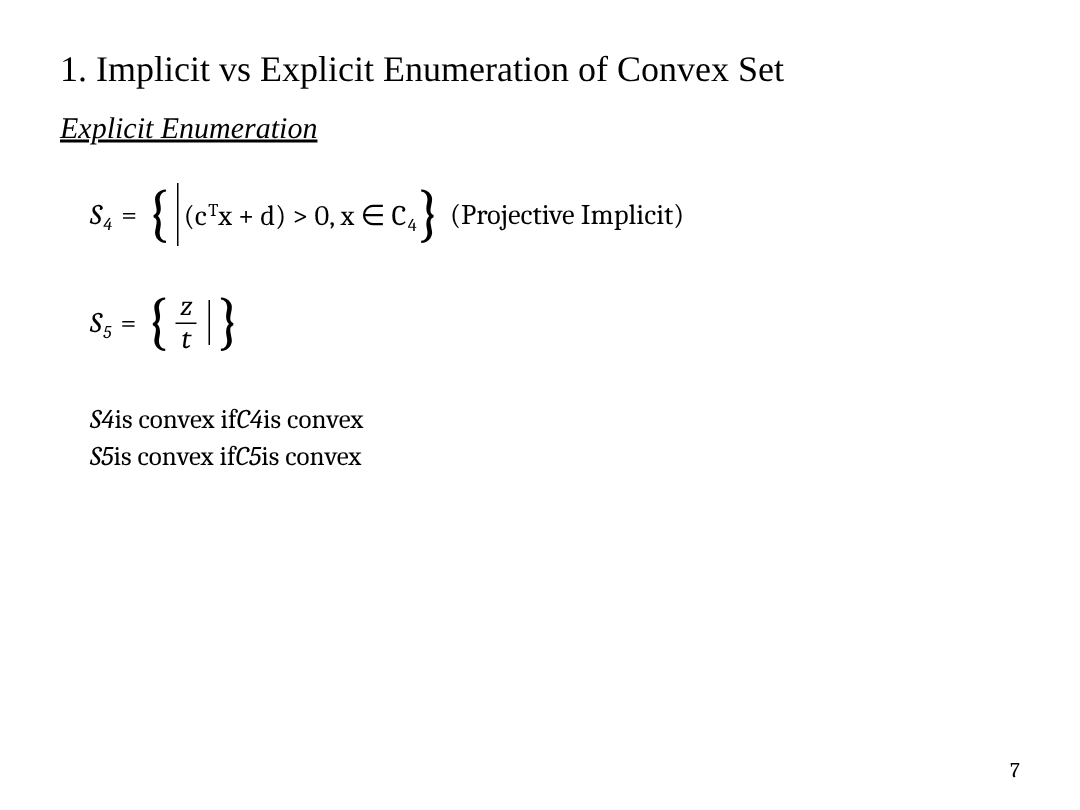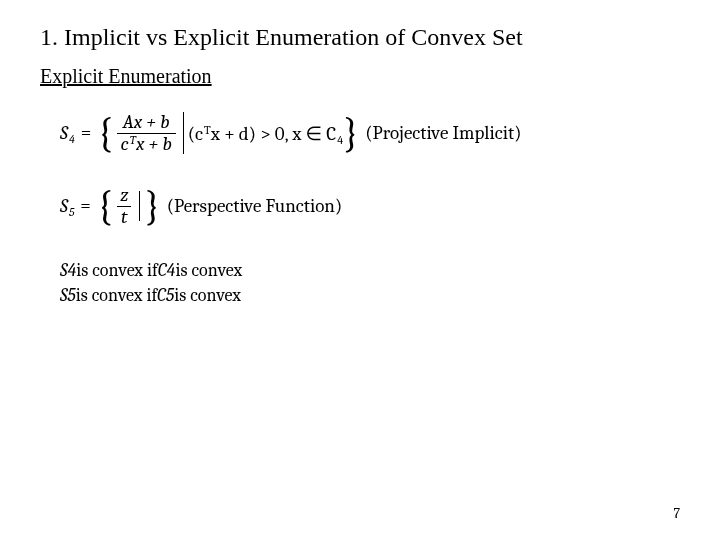"1. Implicit vs Explicit Enumeration" .title { margin: 6px 0 14px 0 -> 16px 0 14px 0 }
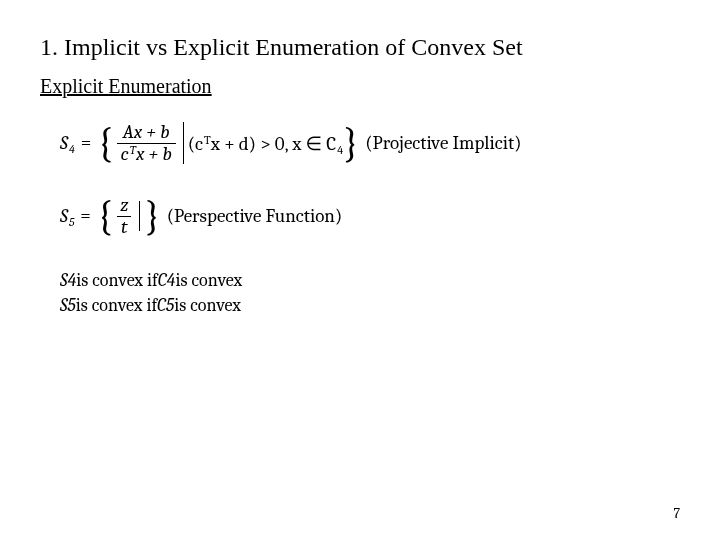"Explicit Enumeration" .subtitle { font-style: none -> italic }
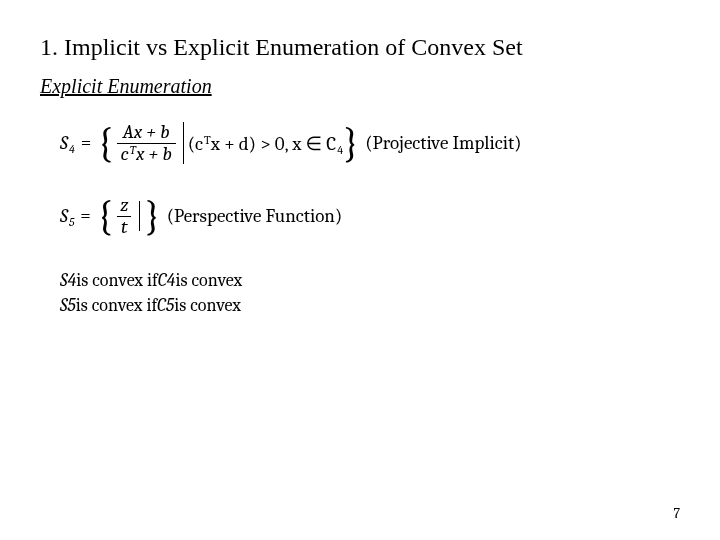"Ax + b" span.frac { html: <span> <span>Ax + b</span> <span> <span>c</span><span>T</span><span>x + b</span> </span> </span> -> none }
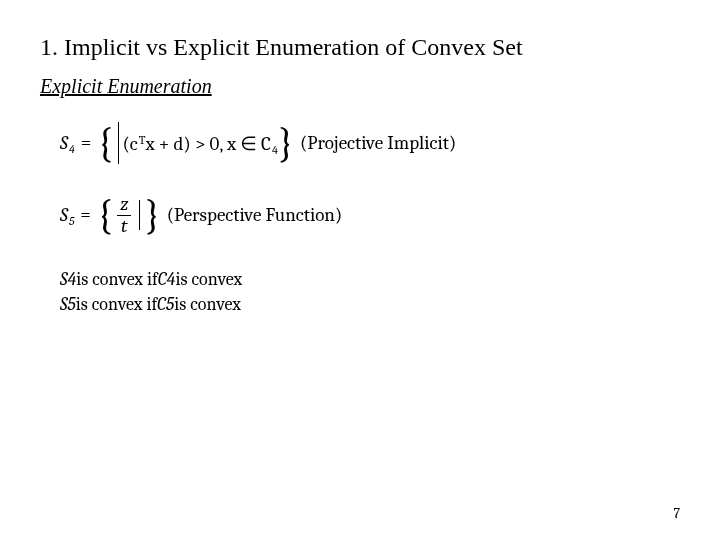"(Perspective Function)" span.ann { html: <span>(Perspective Function)</span> -> none }
